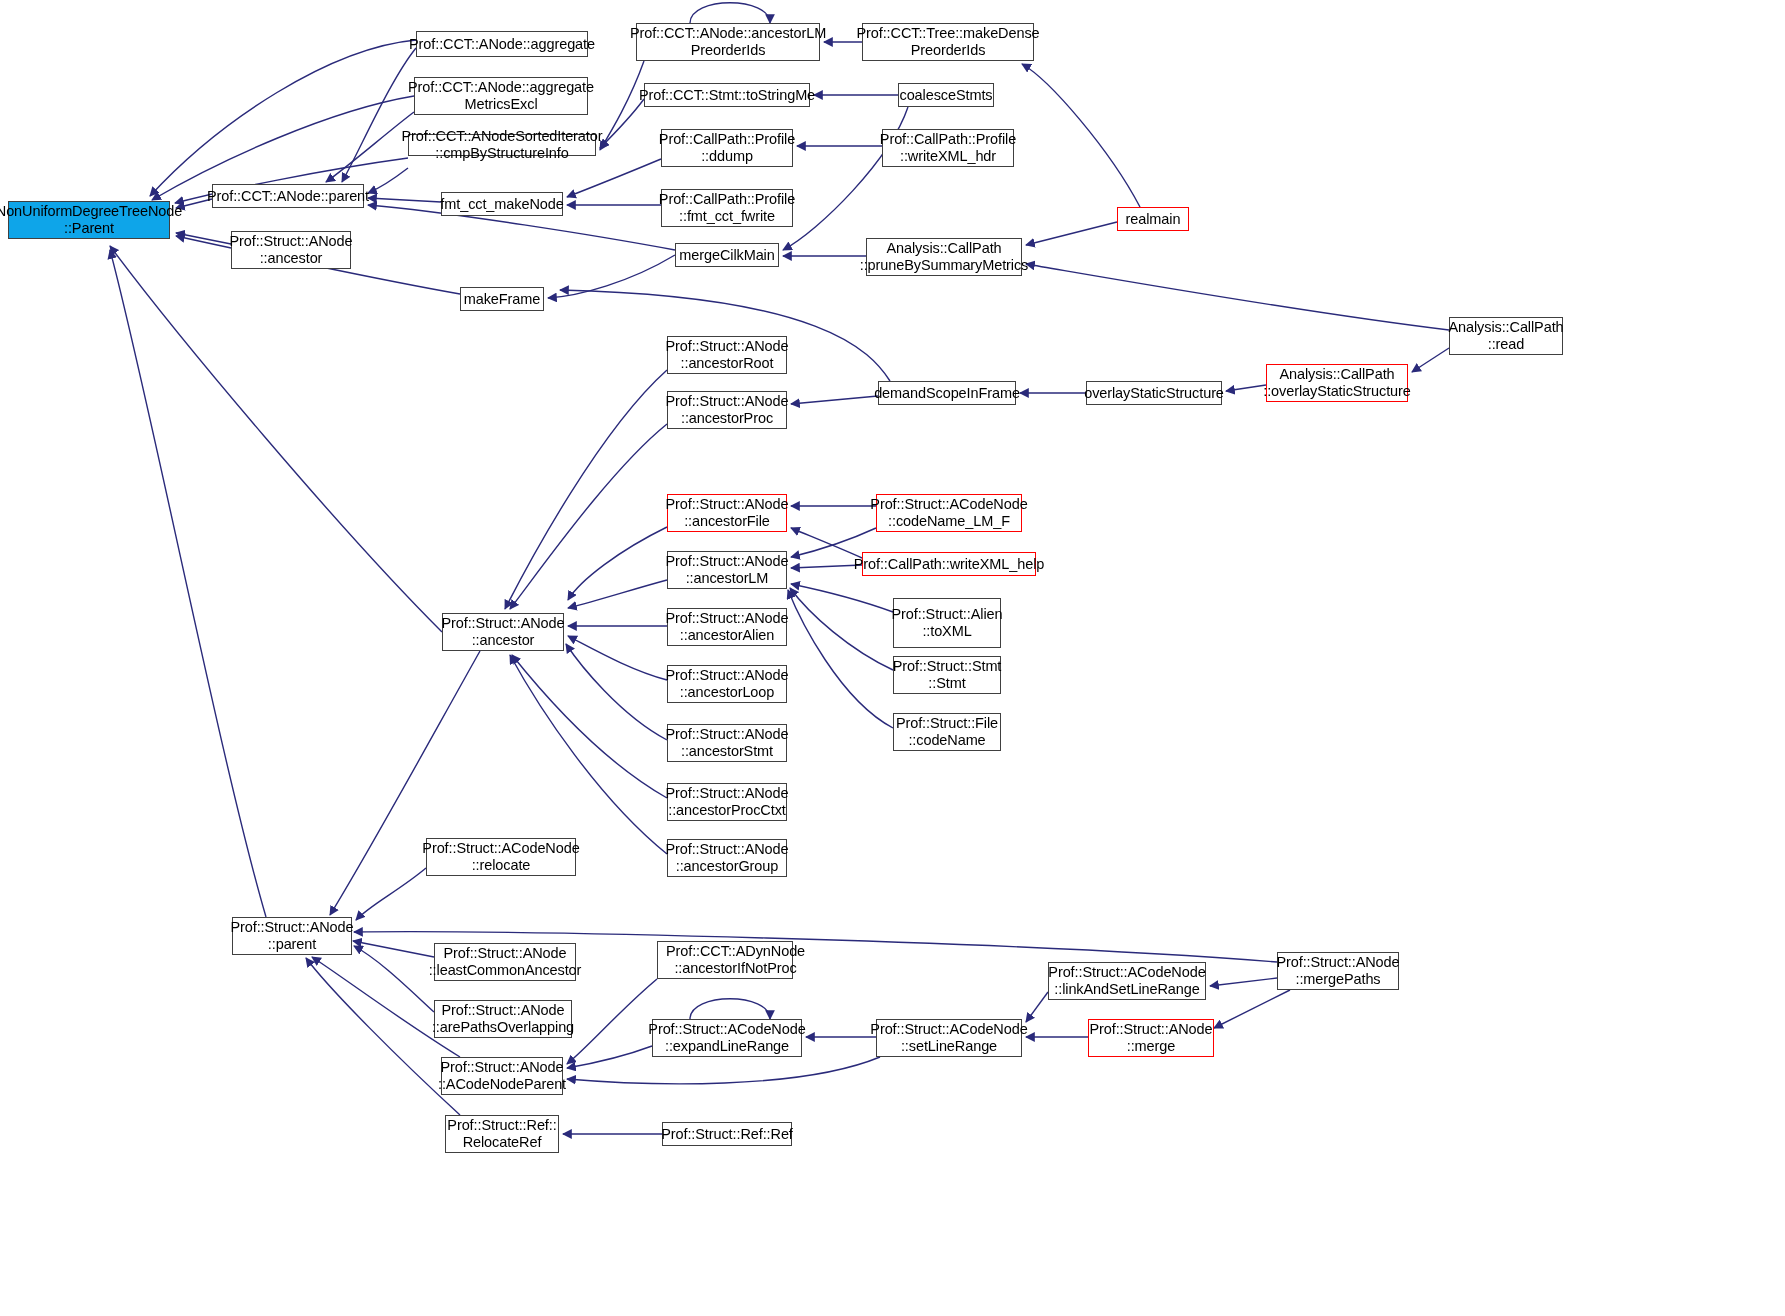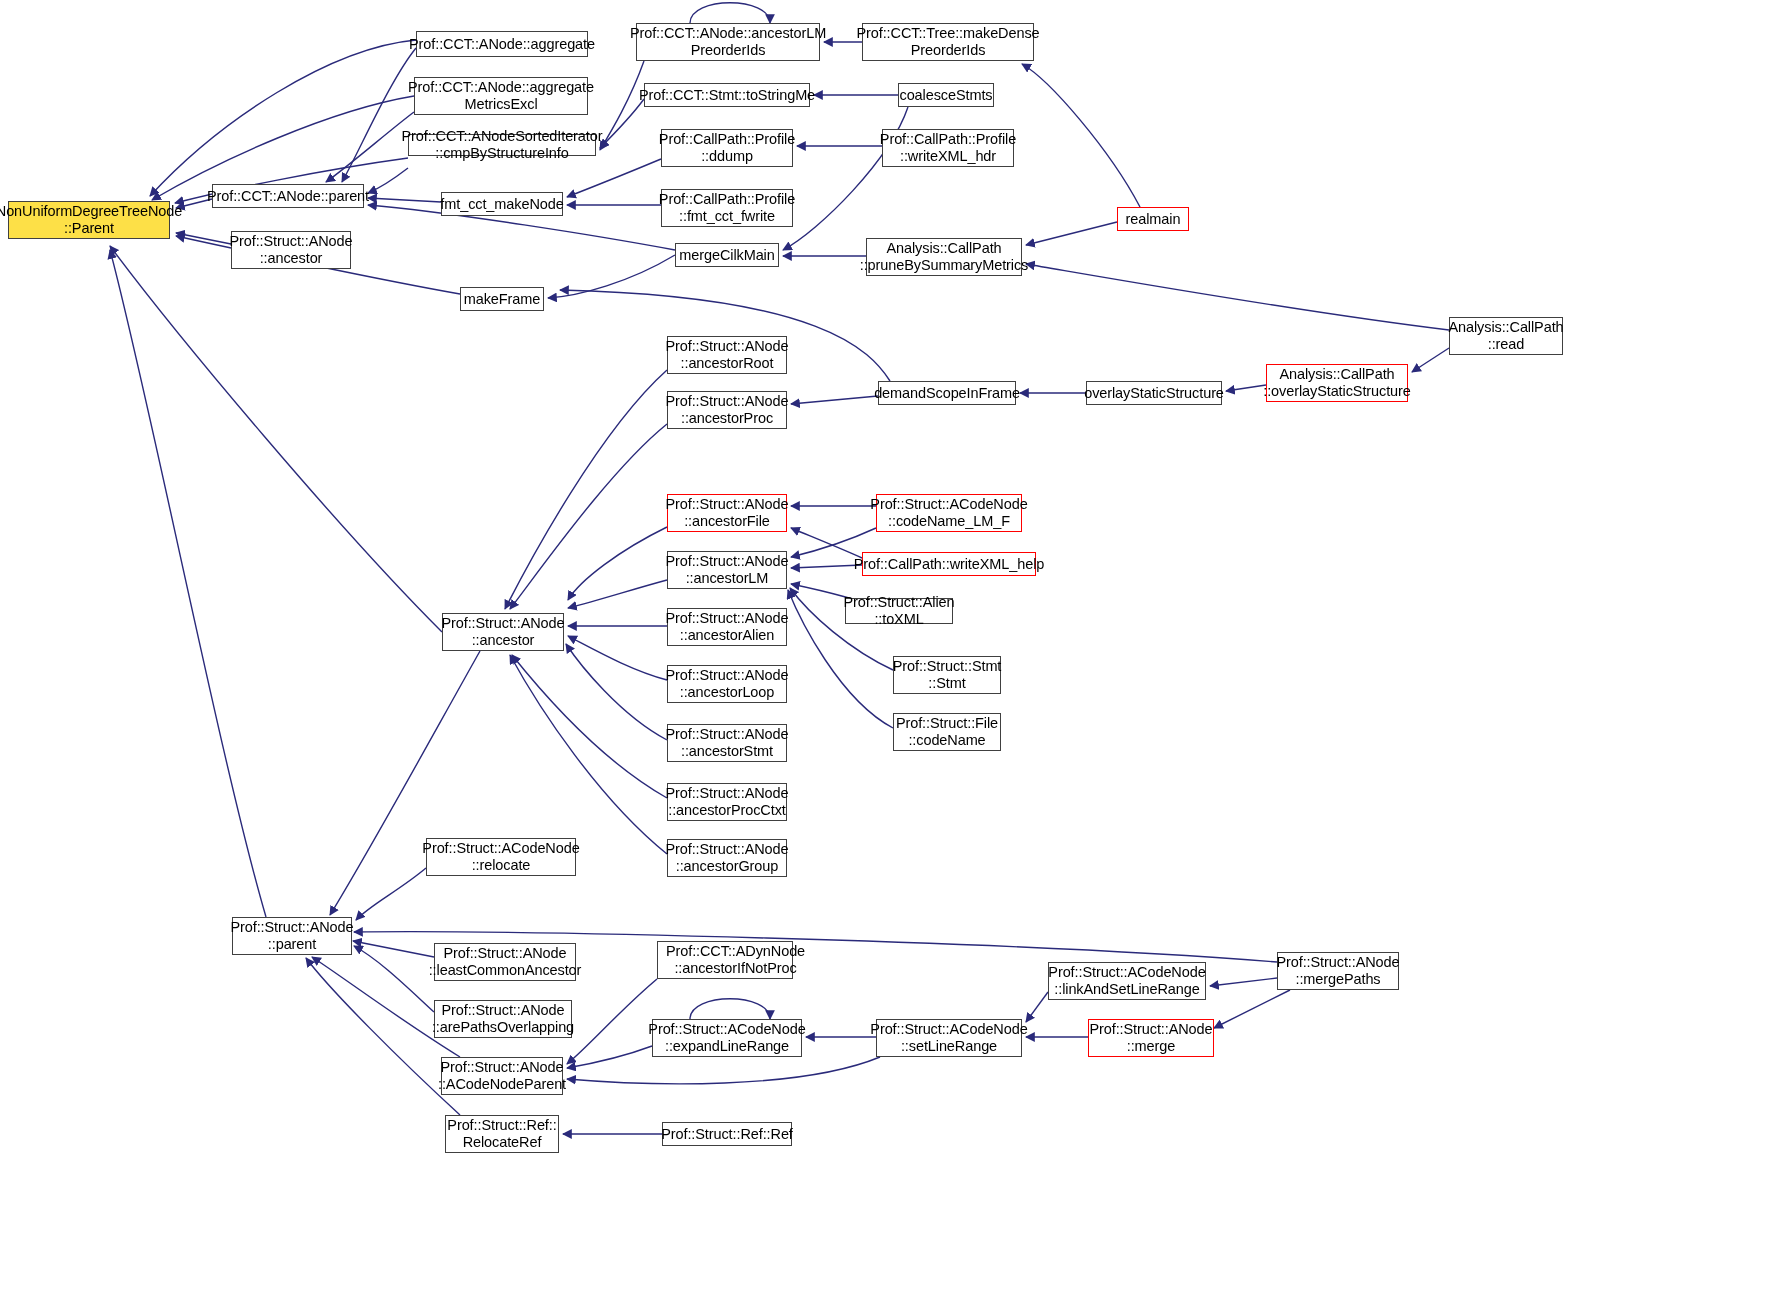"NonUniformDegreeTreeNode" .node.root { background: #fde047 -> #0ea5e9 }
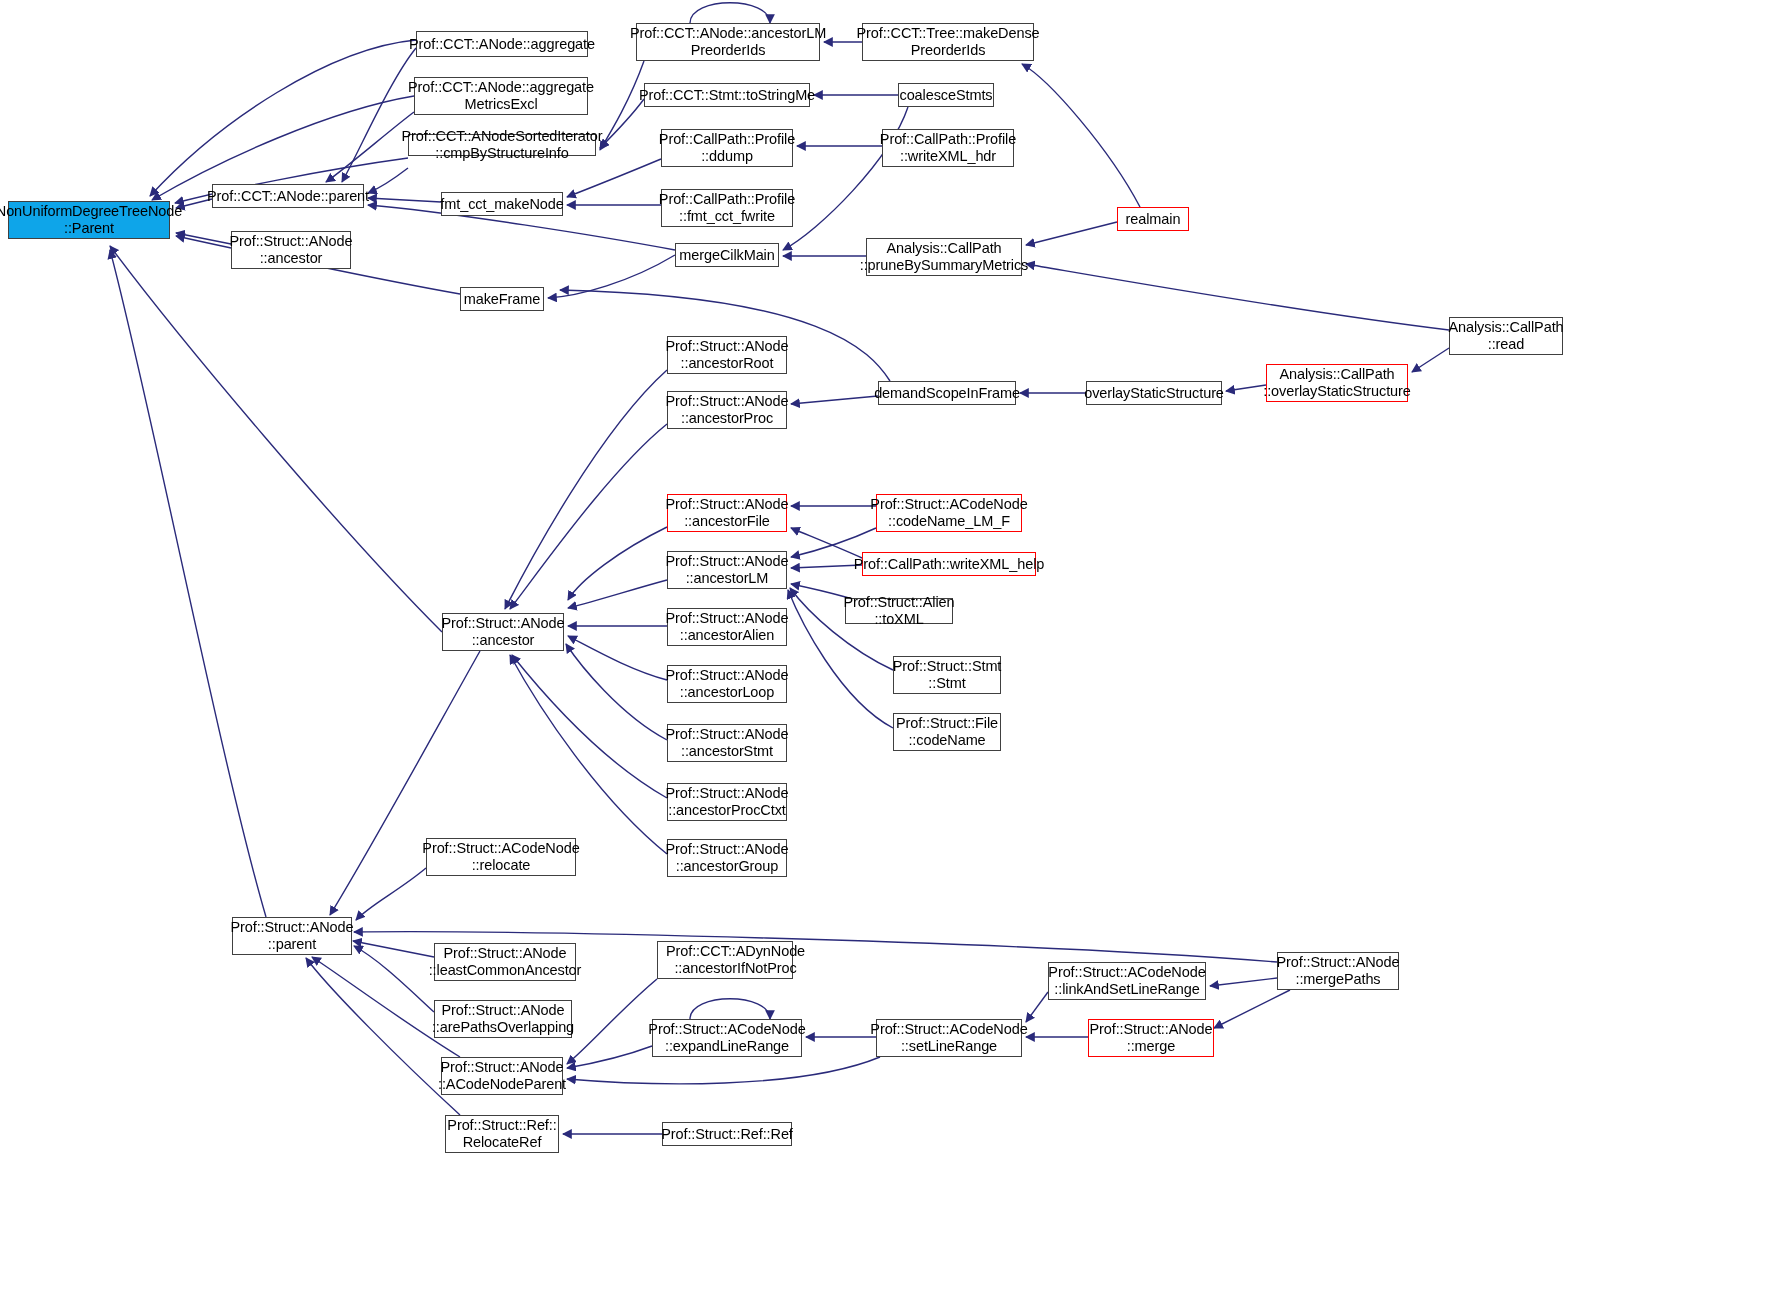"Prof::Struct::Alien" div.node { height: 26px -> 50px; left: 845px -> 893px }
